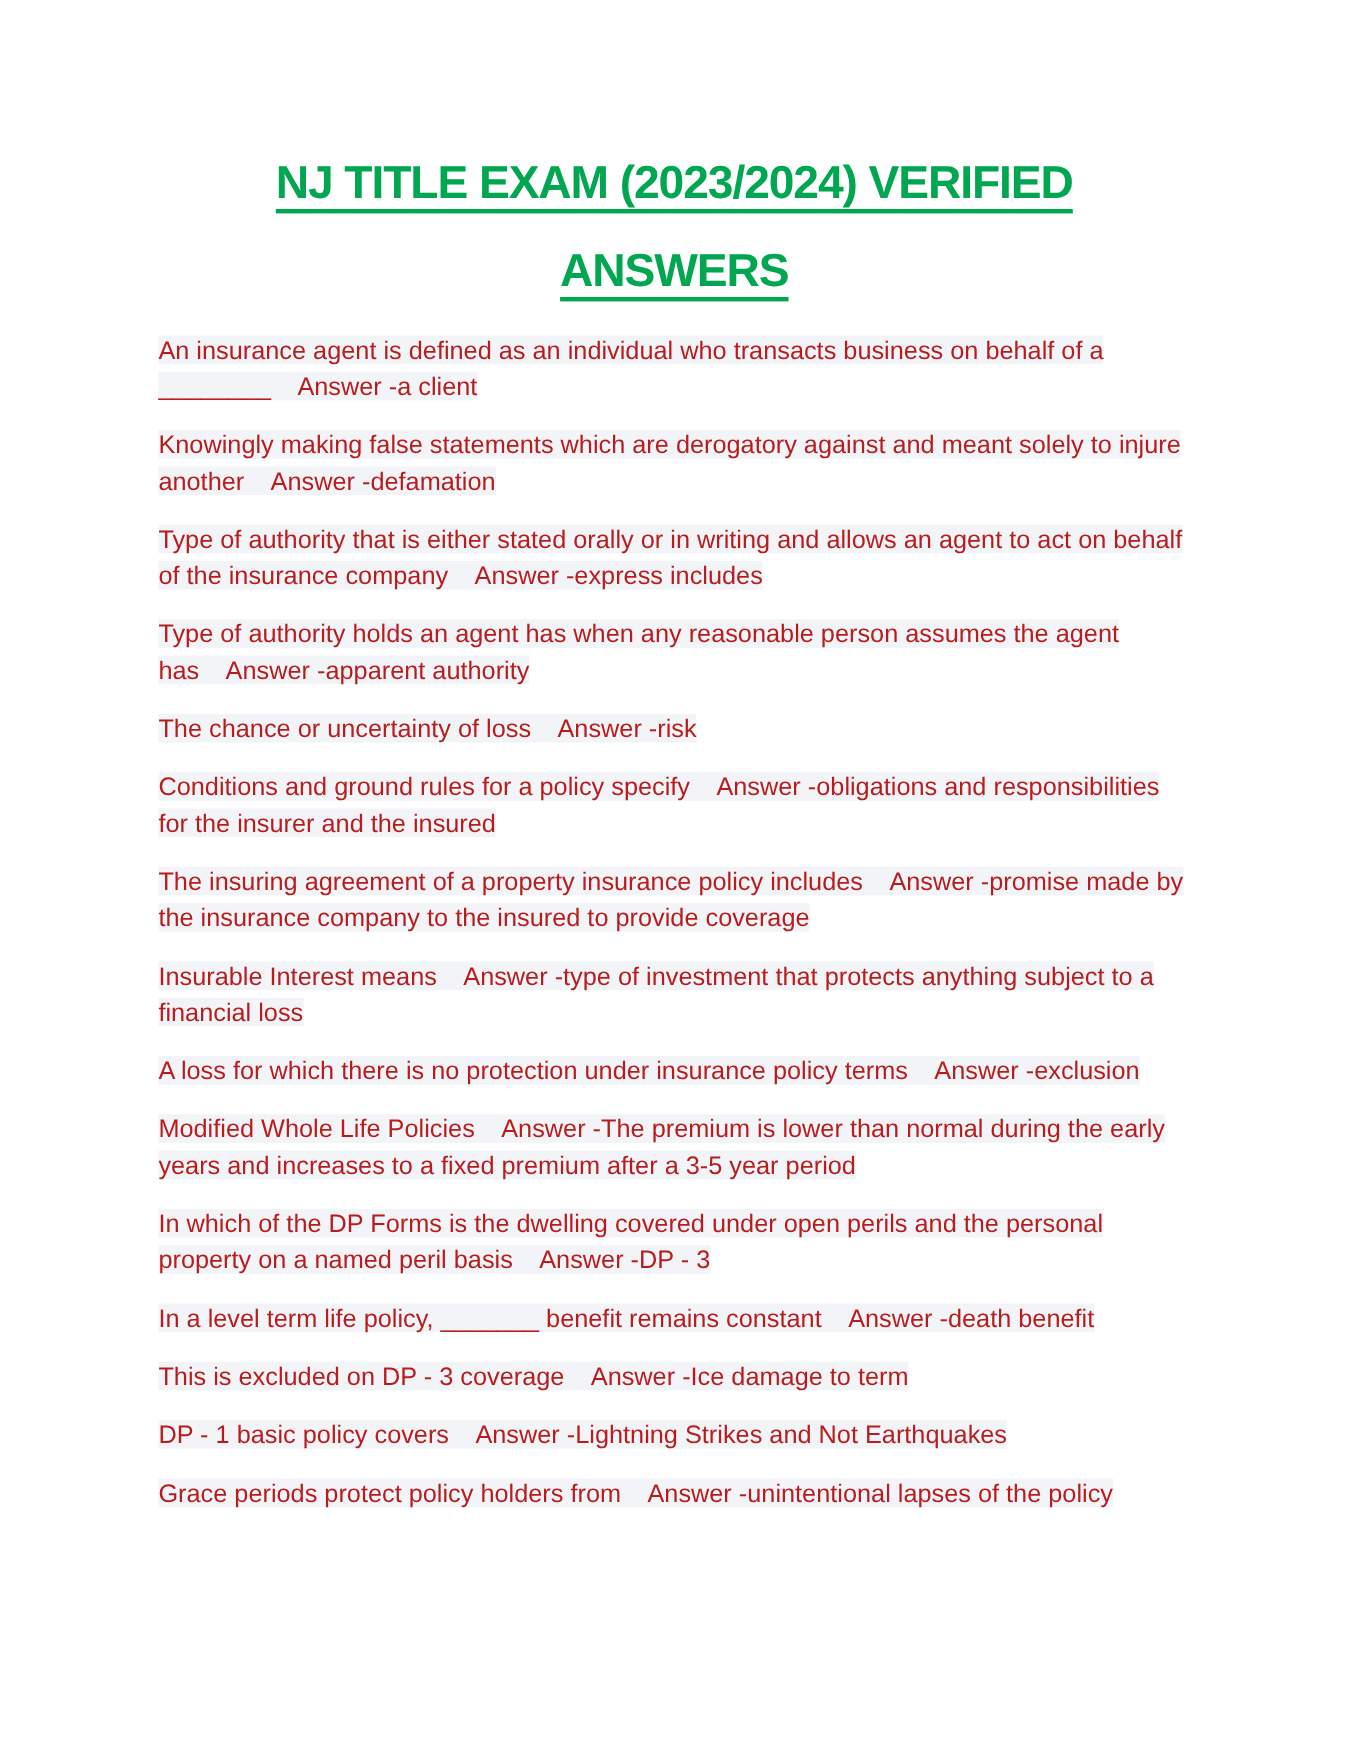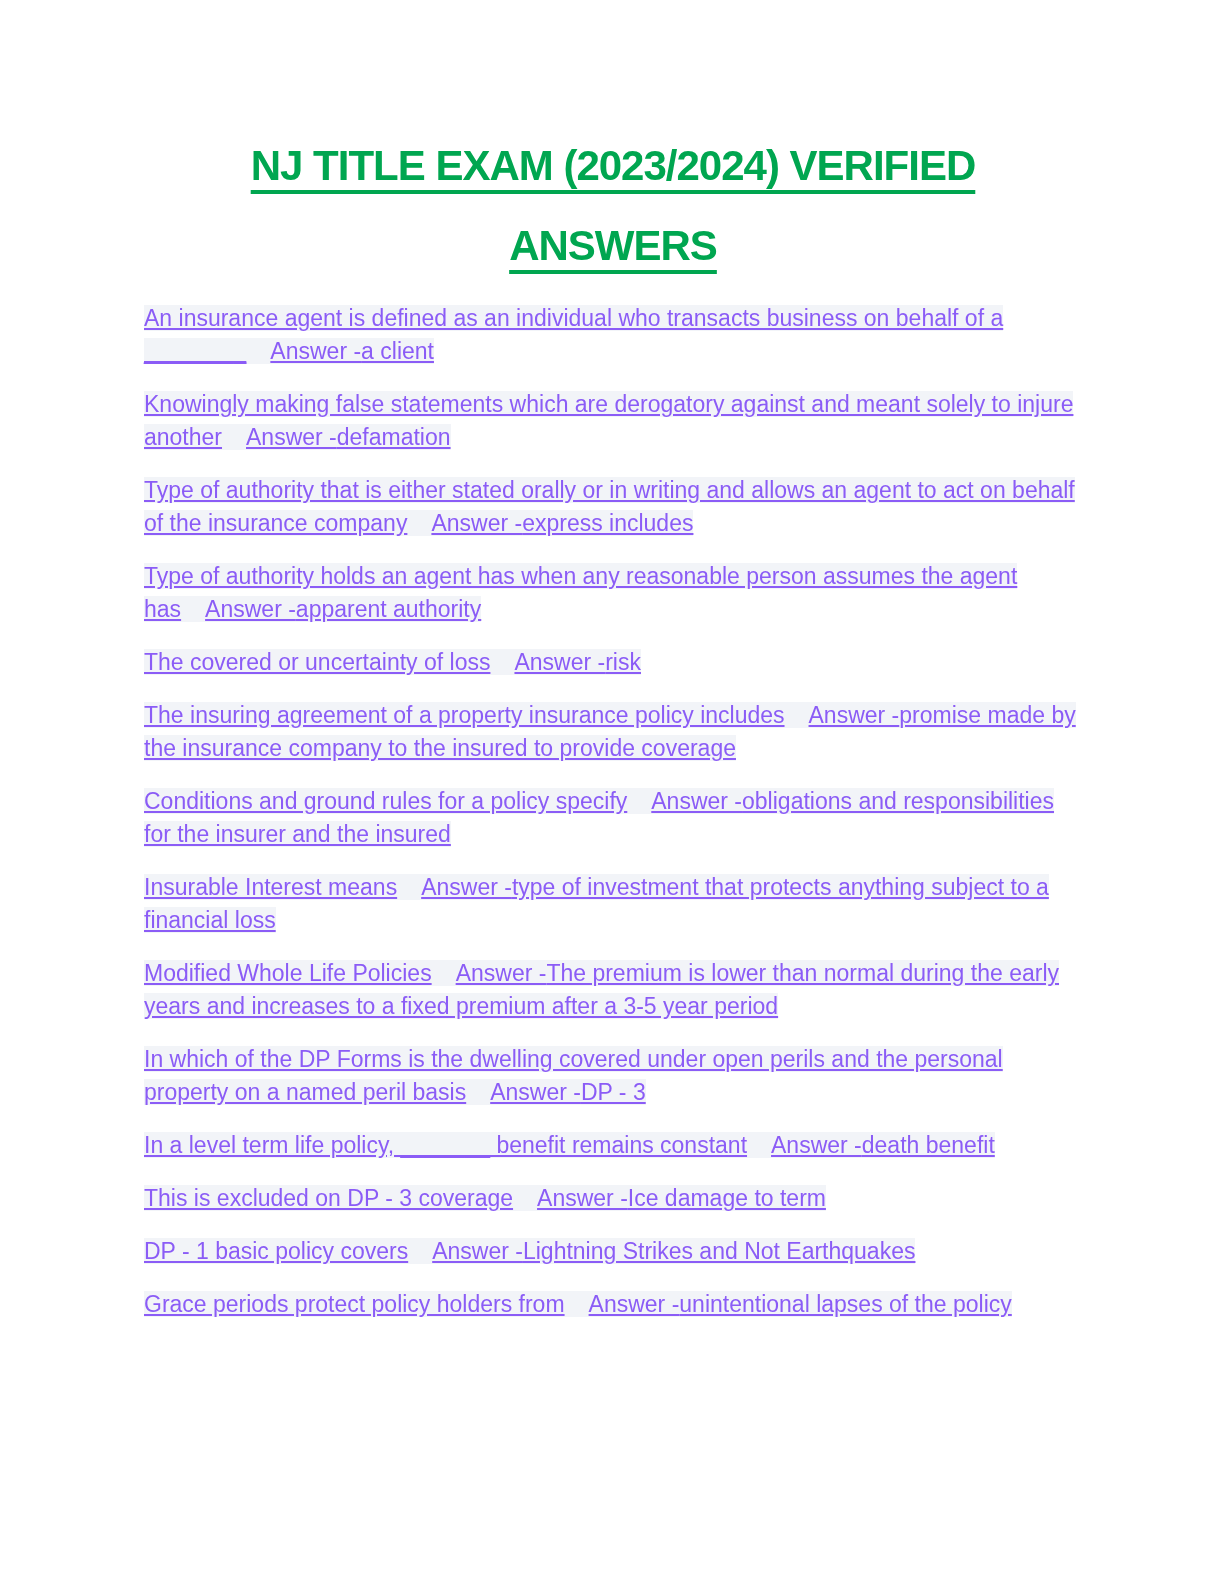"An insurance agent is defined" .qa-list { color: #8b5cf6 -> #b91c1c; text-decoration: underline -> none }
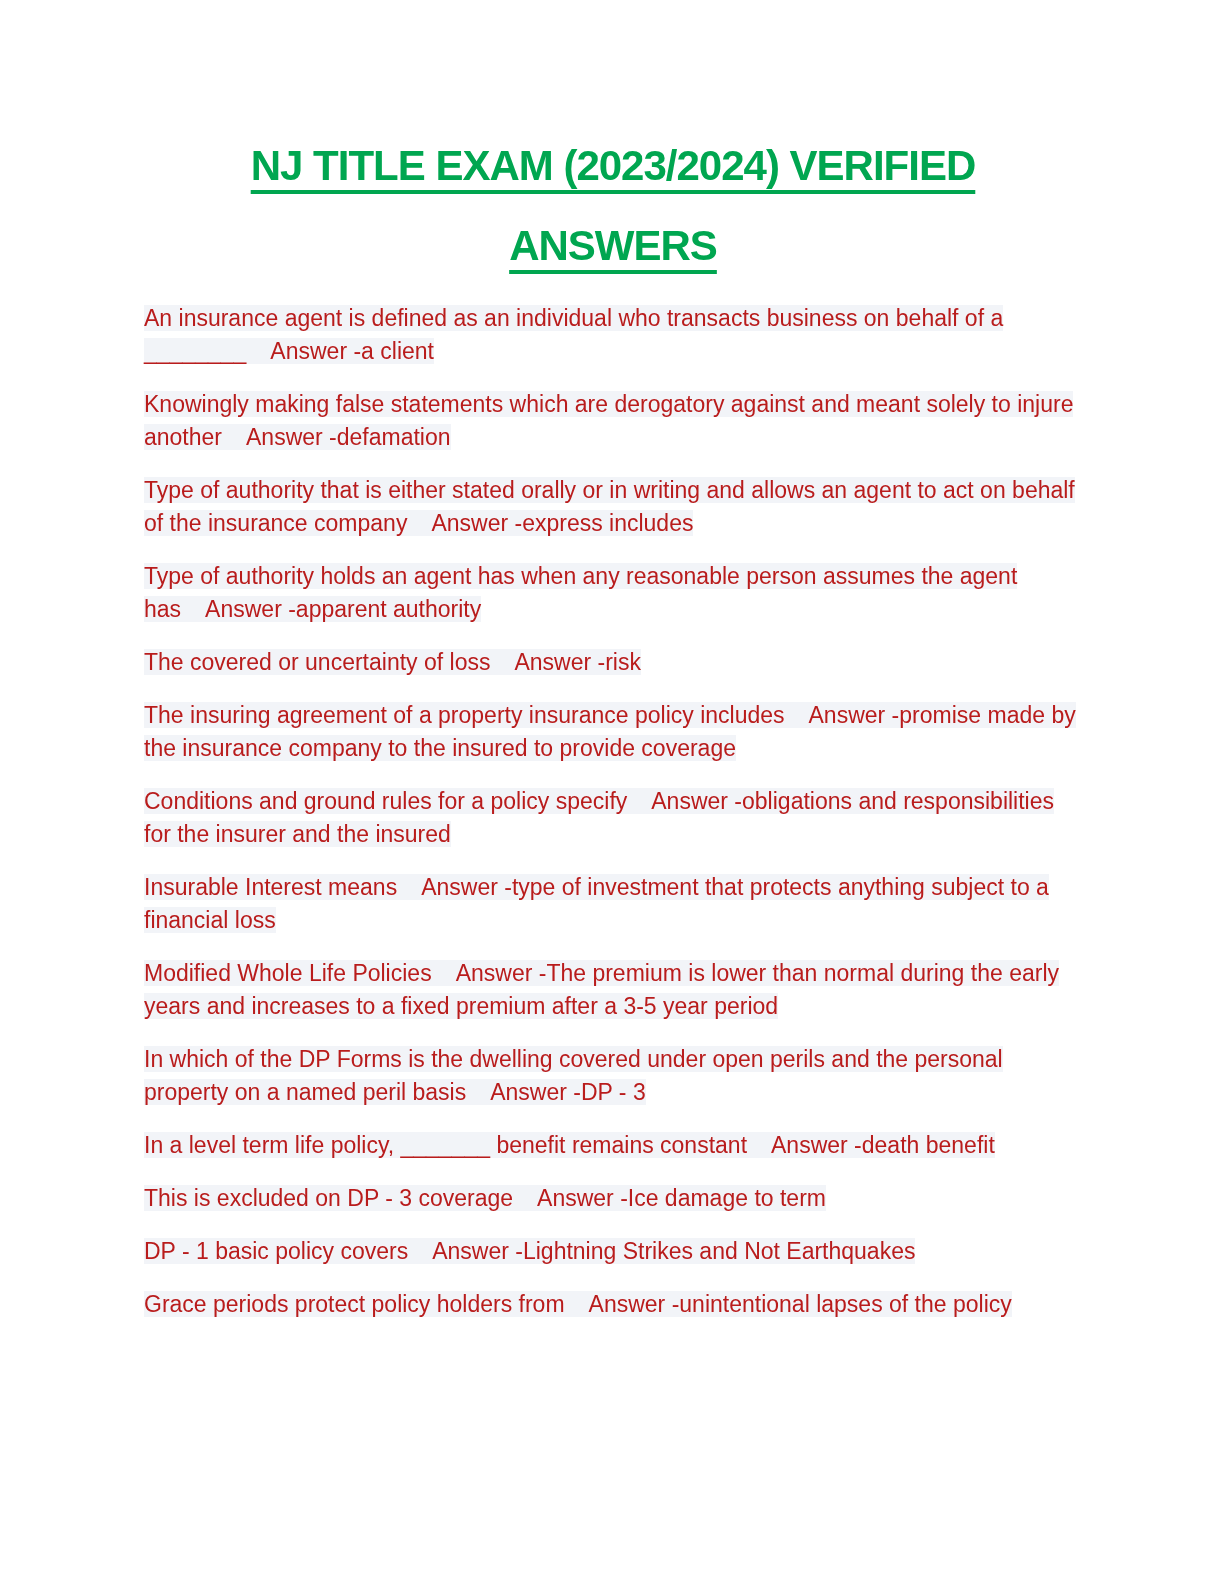"The covered or uncertainty of" span { text: covered -> chance }
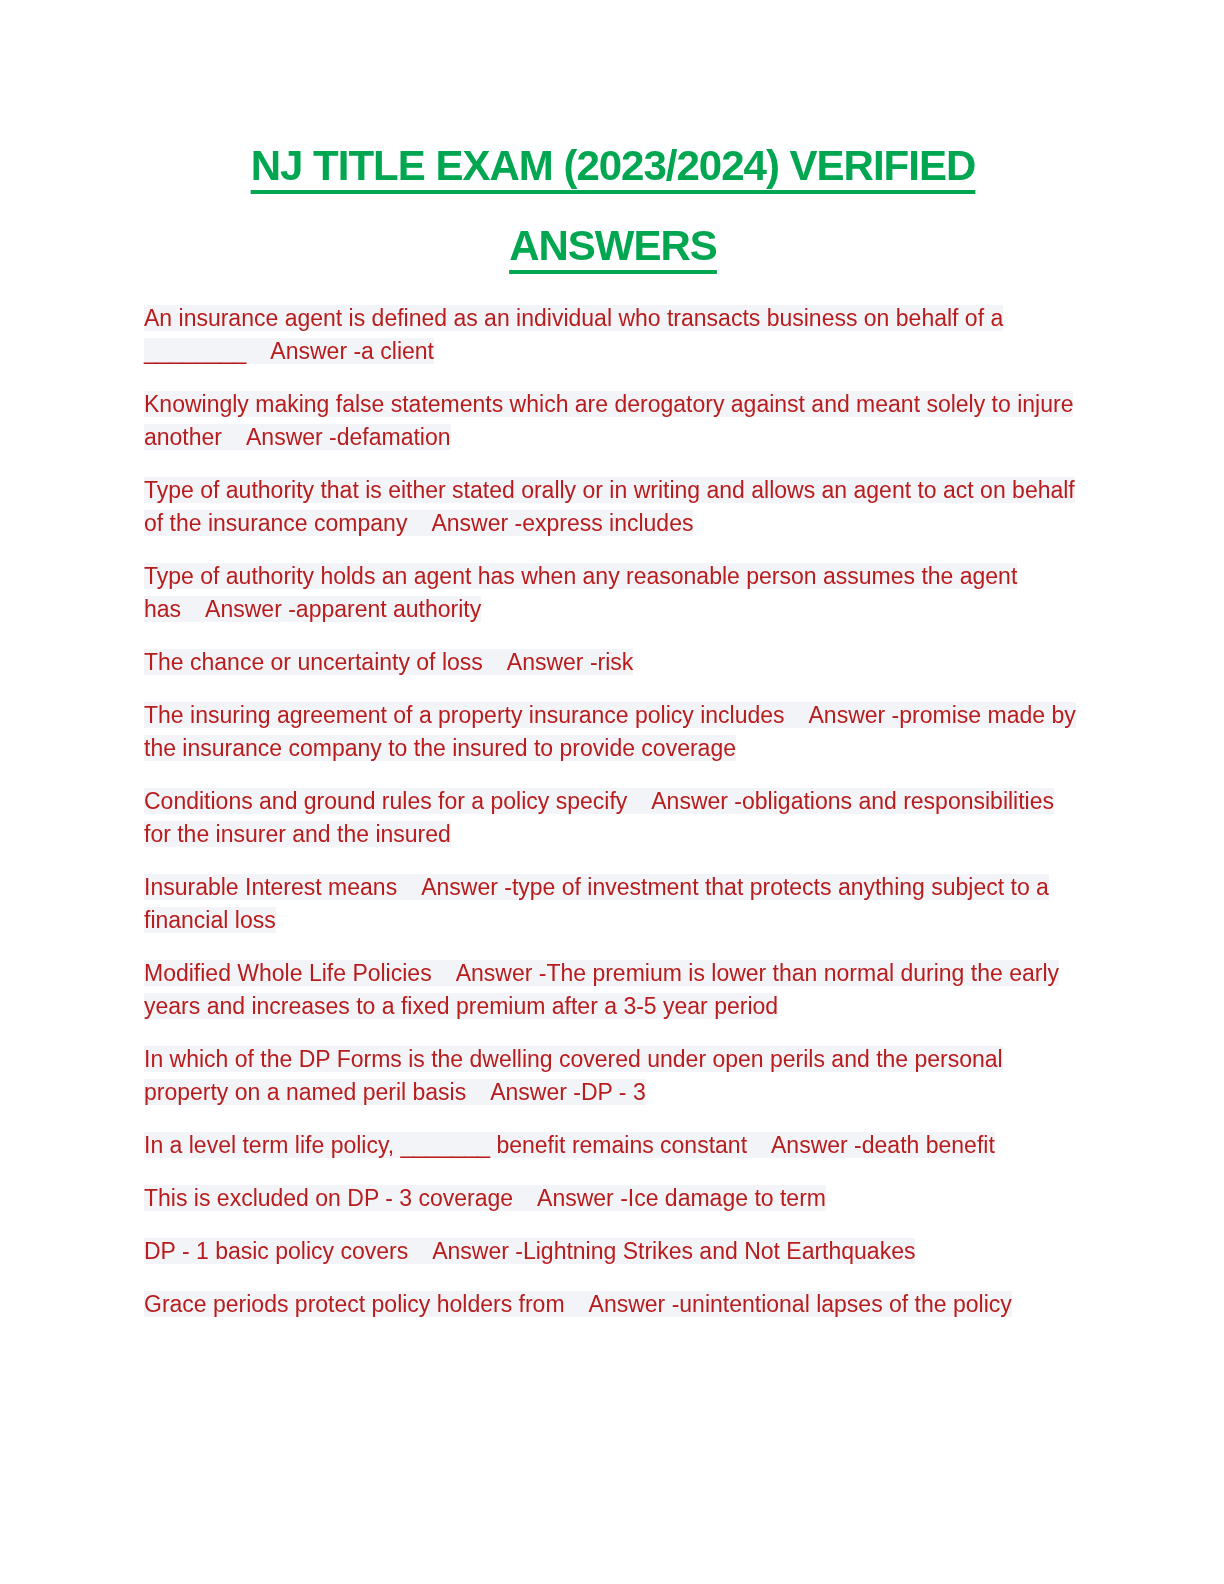"The insuring agreement of a" p.qa { order: before "Conditions and ground rules for" -> after "Conditions and ground rules for" }
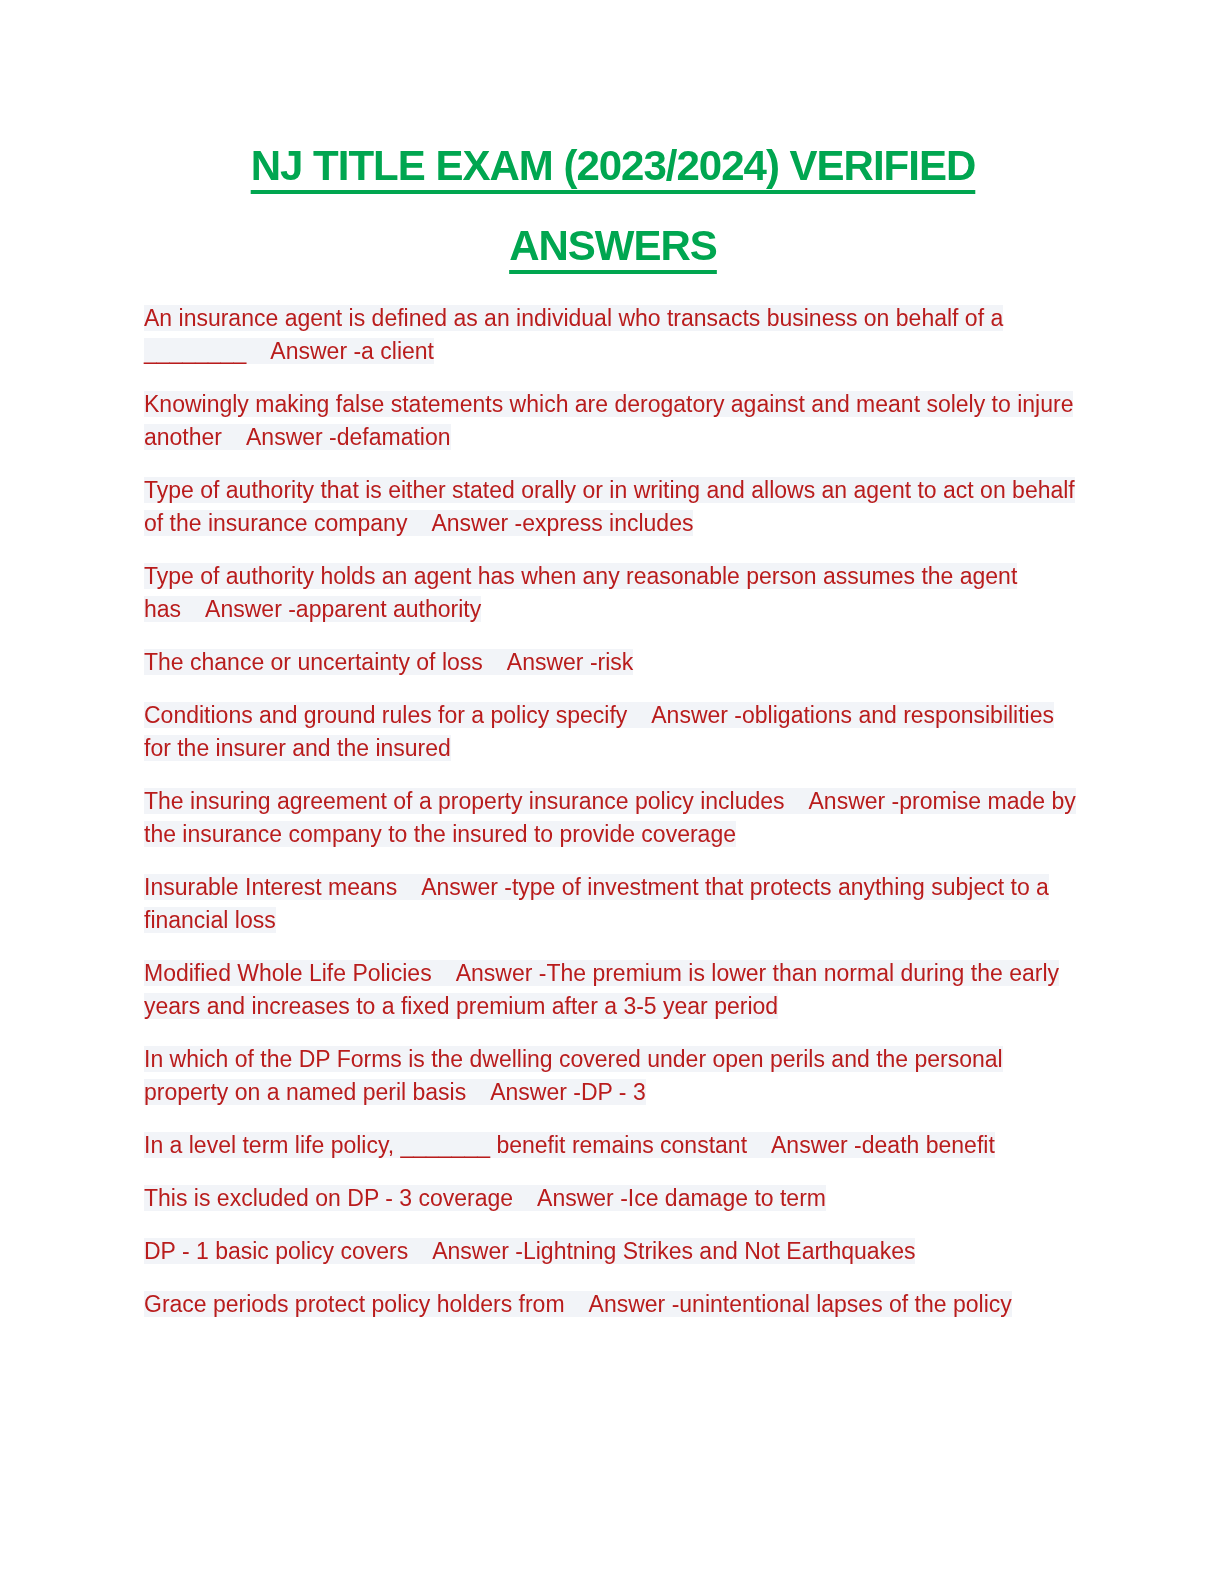"A loss for which there" p.qa { html: none -> <p><span><span>A loss for which there is no protection under insurance policy terms</span><span>Answer -</span><span>exclusion</span></span></p> }
